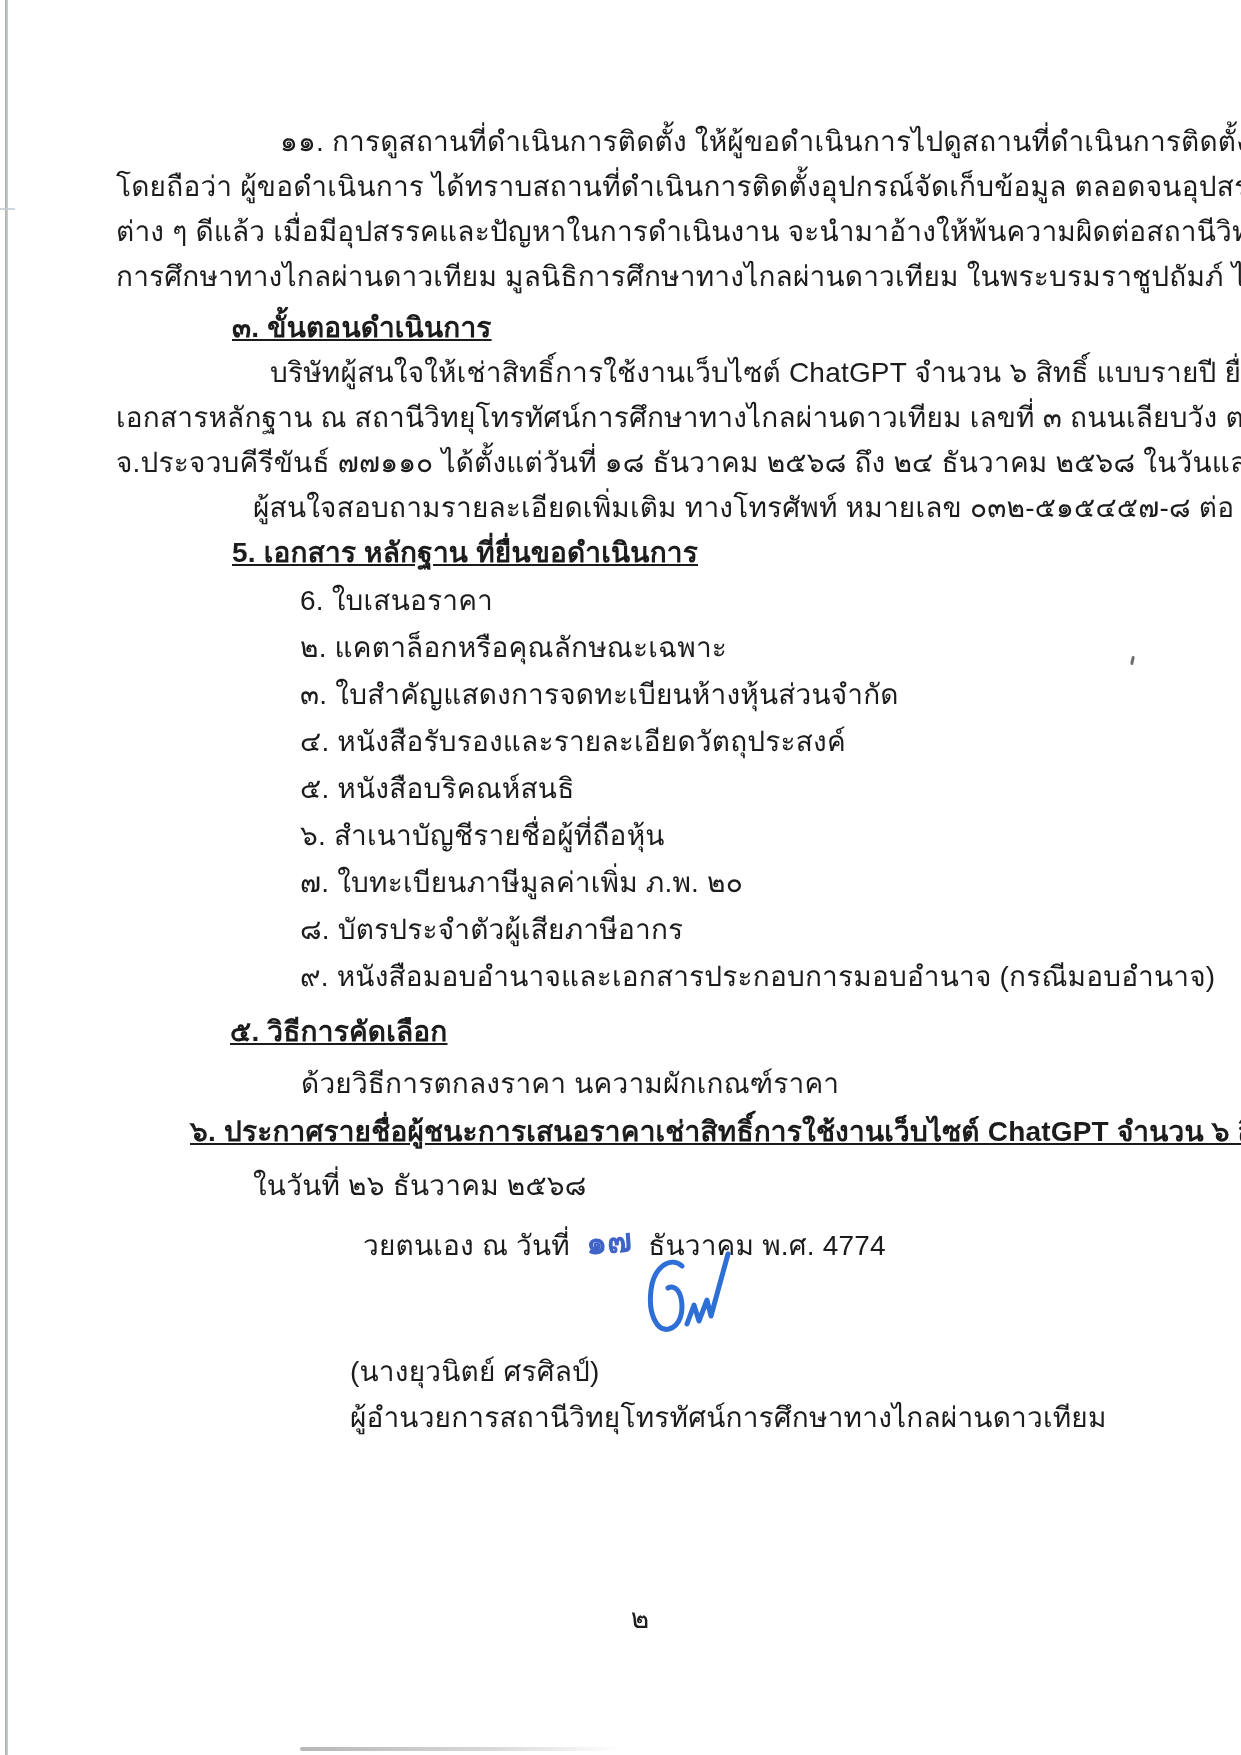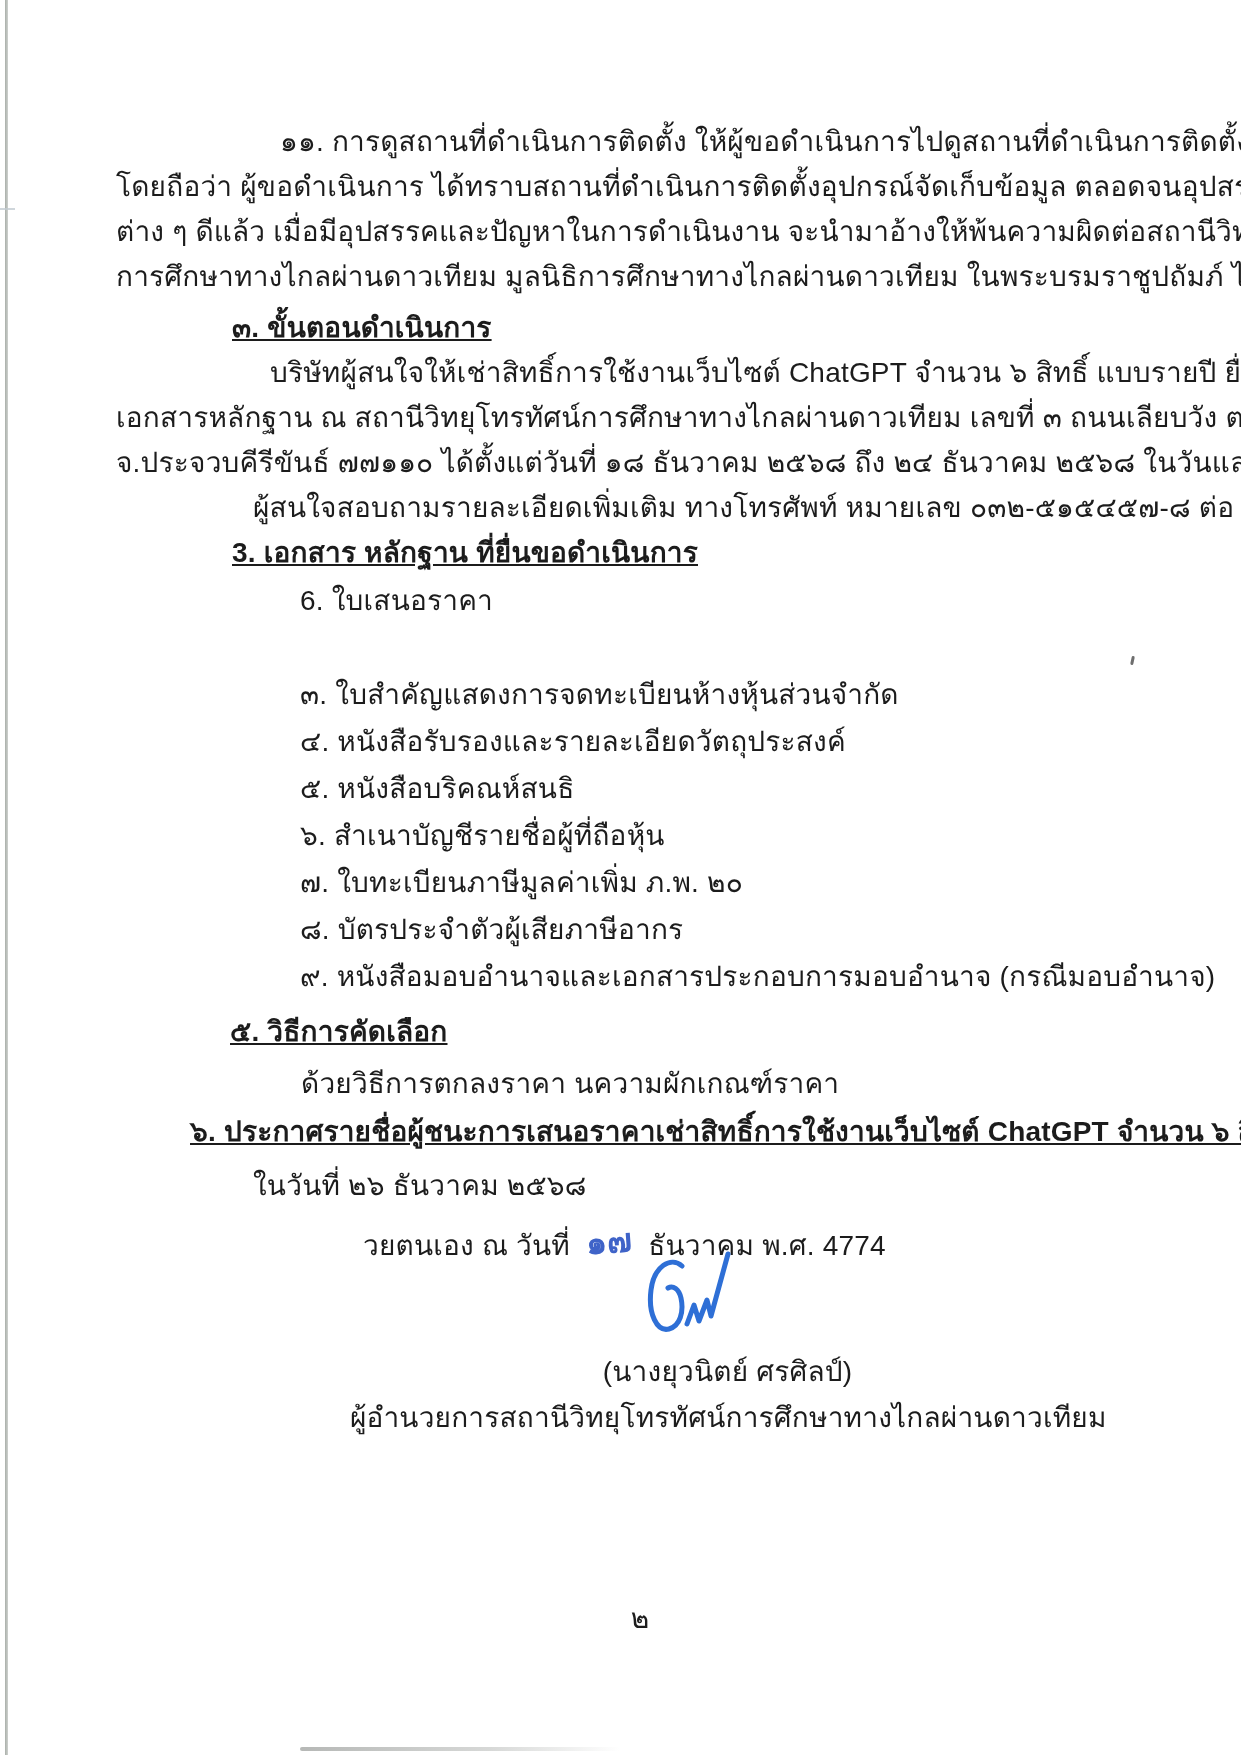"3. เอกสาร หลักฐาน ที่ยื่นขอดำเนินการ" div.ln { text: 3 -> 5 }
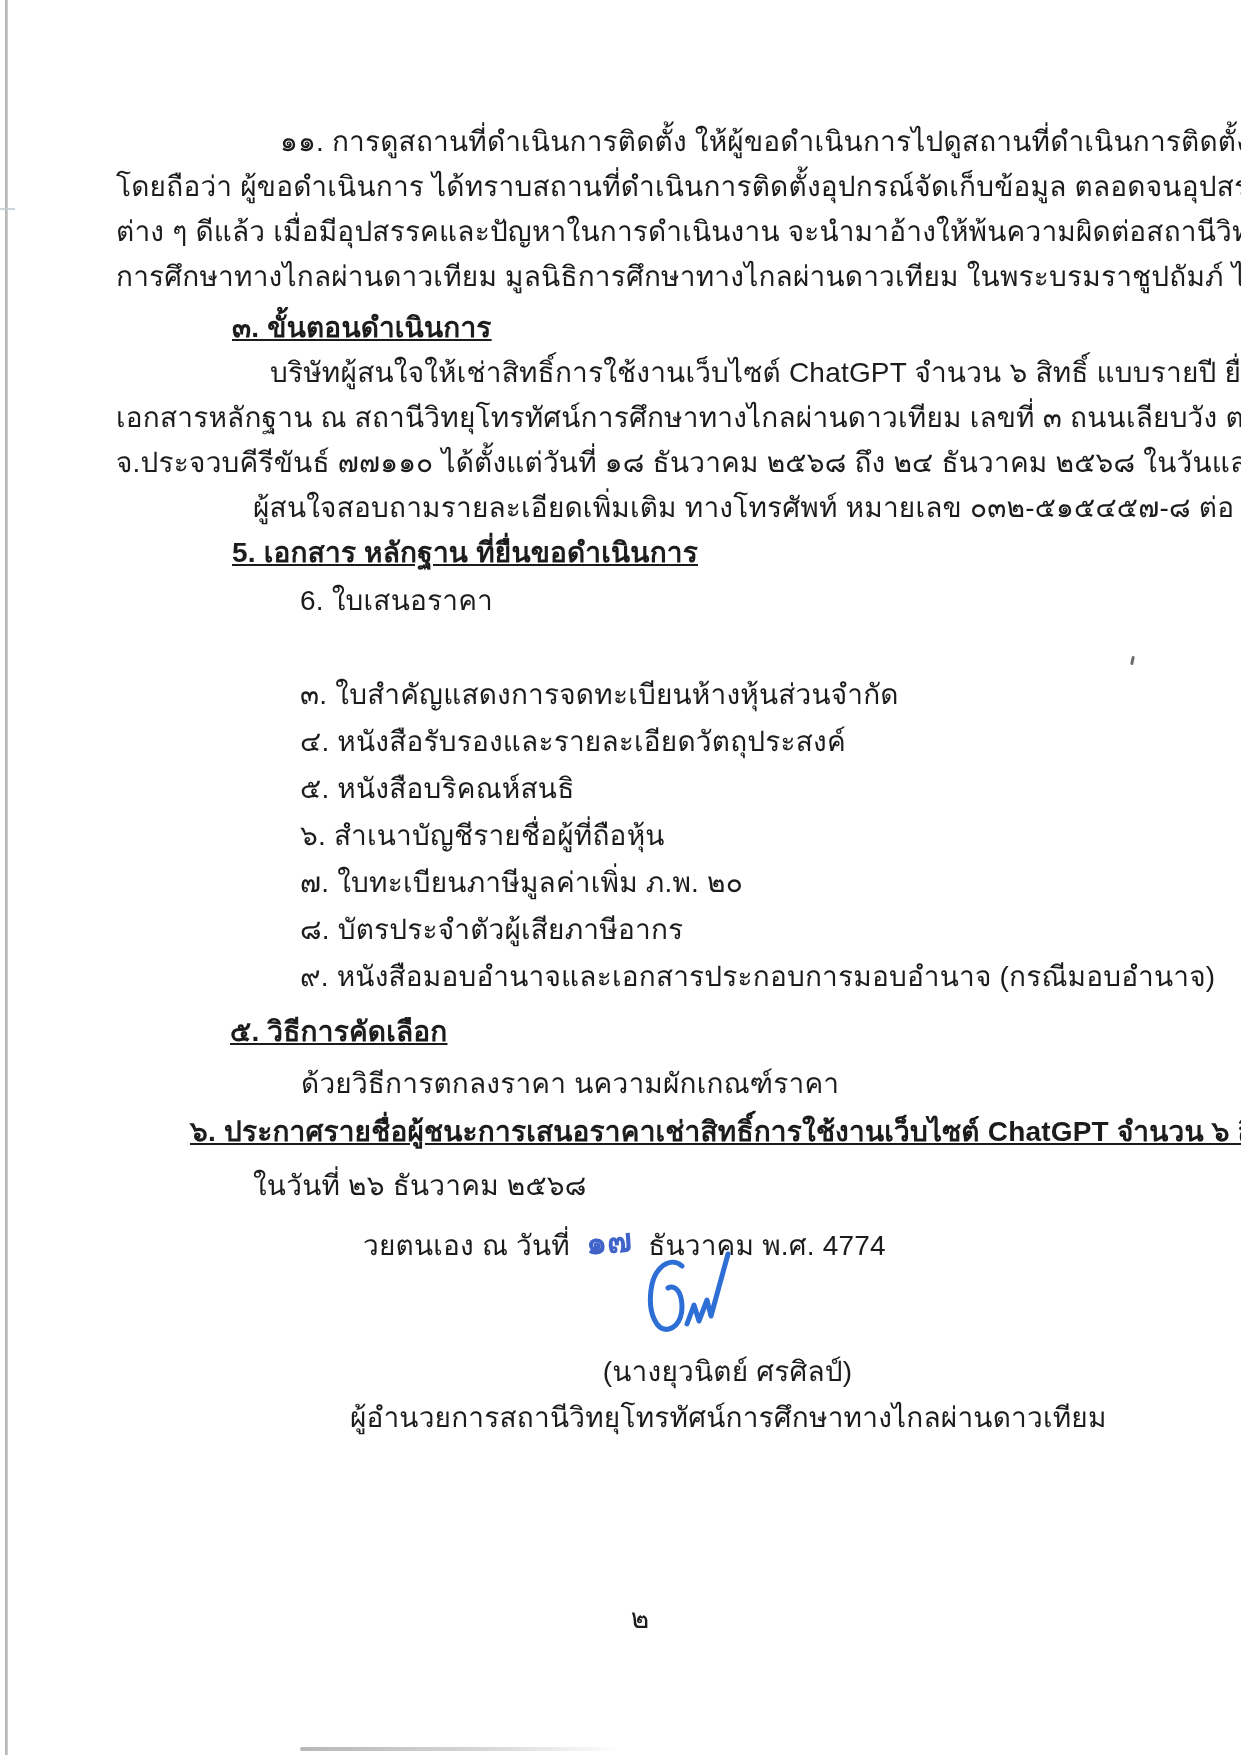"๒. แคตาล็อกหรือคุณลักษณะเฉพาะ" div.ln { html: none -> <div>๒. แคตาล็อกหรือคุณลักษณะเฉพาะ</div> }
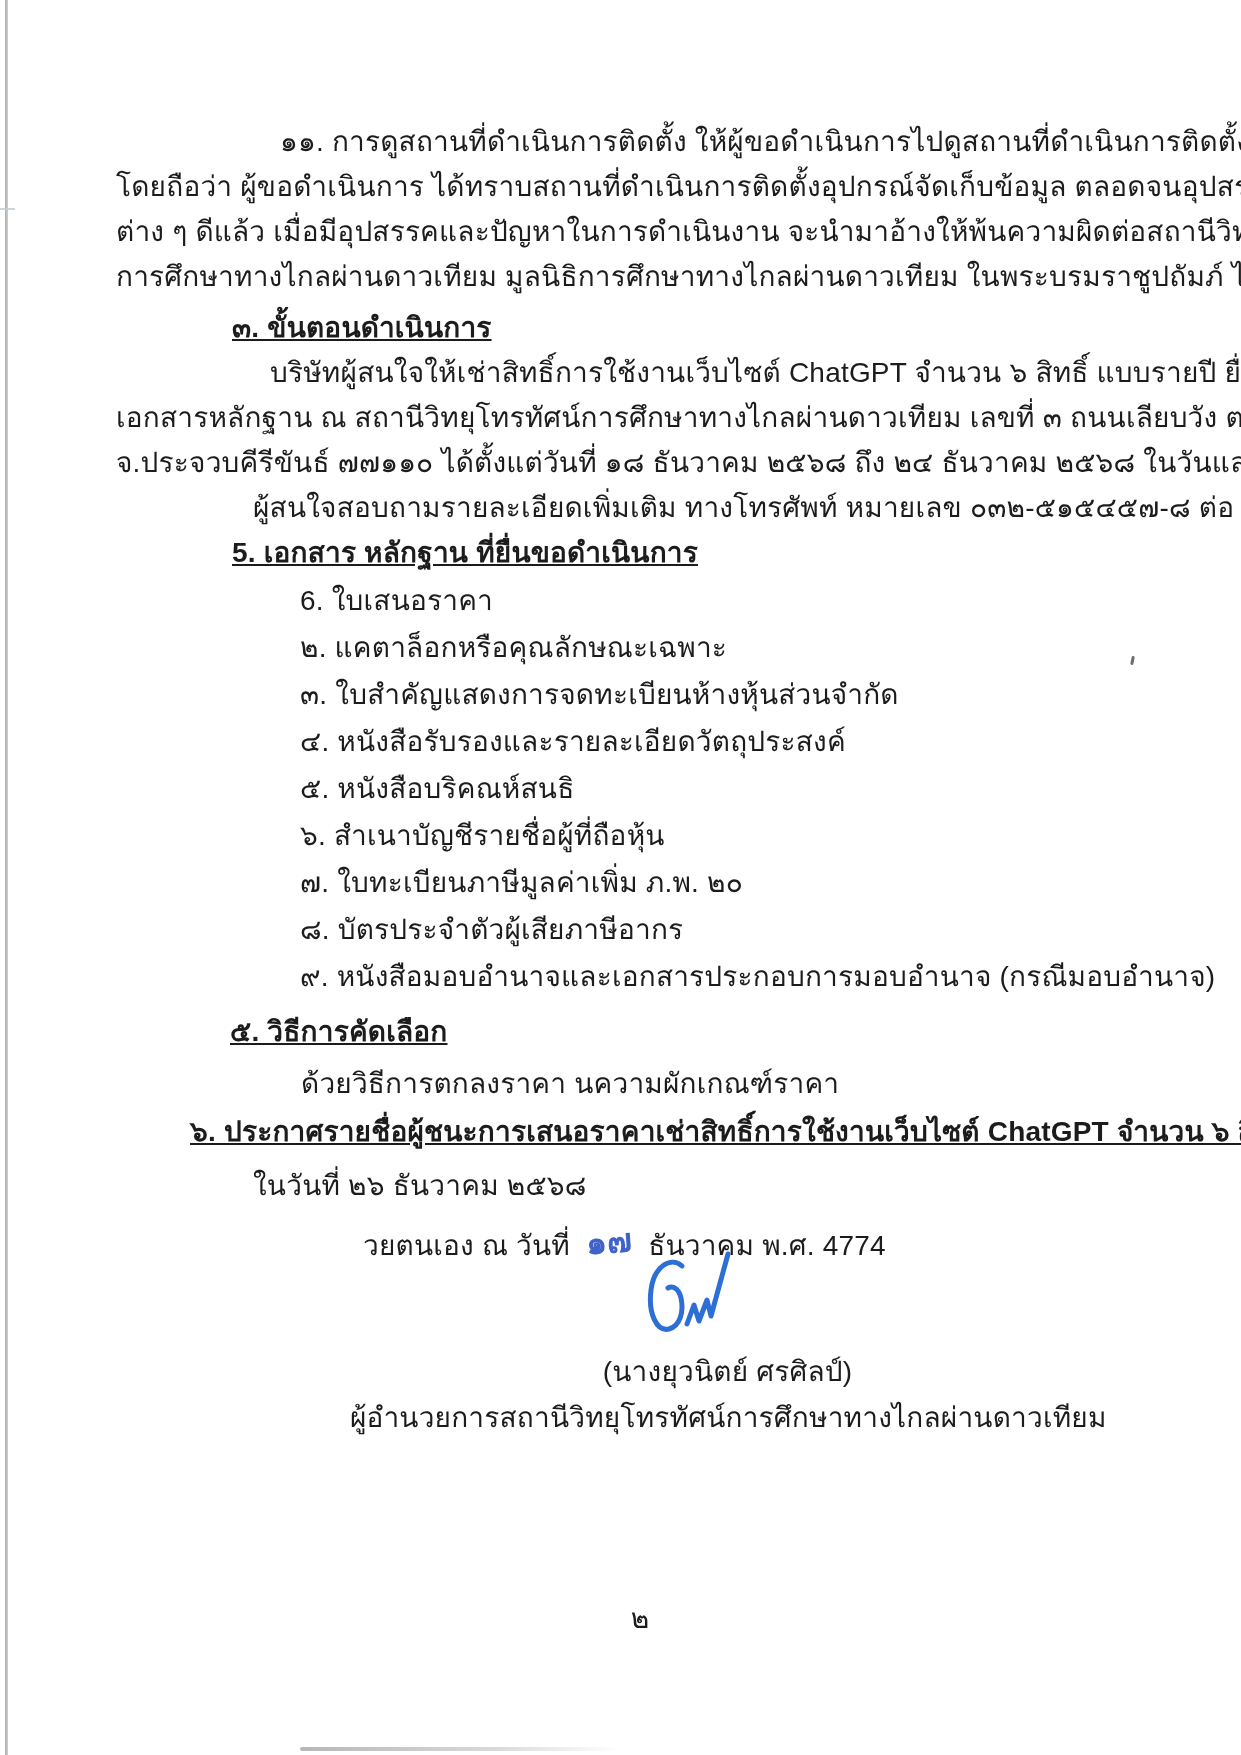"(นางยุวนิตย์ ศรศิลป์)" .sig-block { text-align: center -> none }
